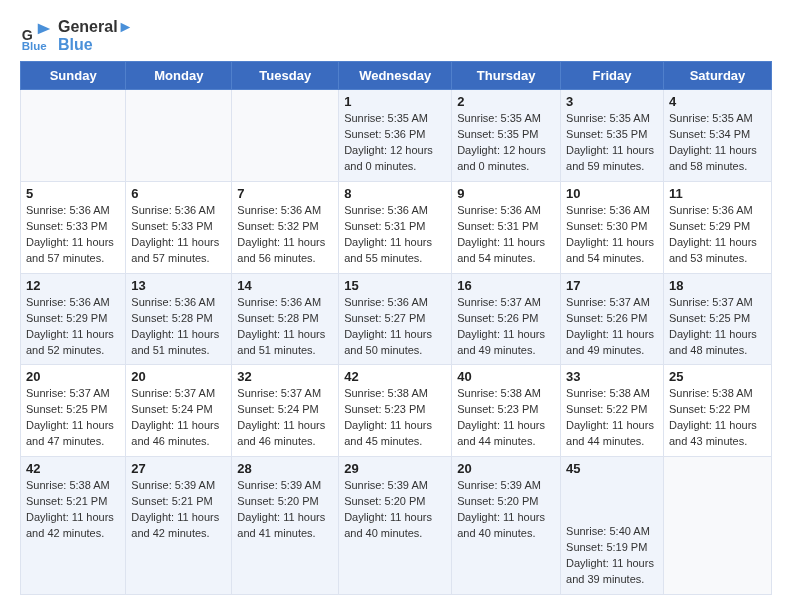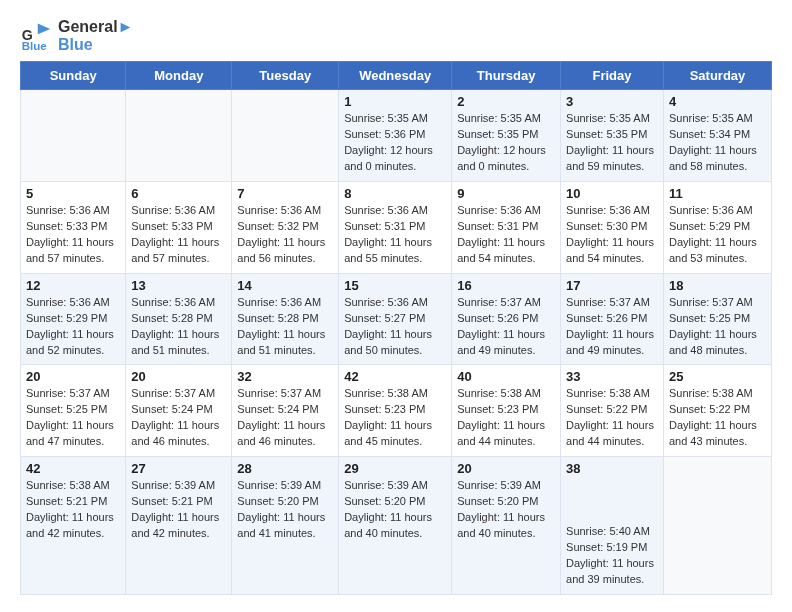"38" div.day-number { text: 38 -> 45 }
